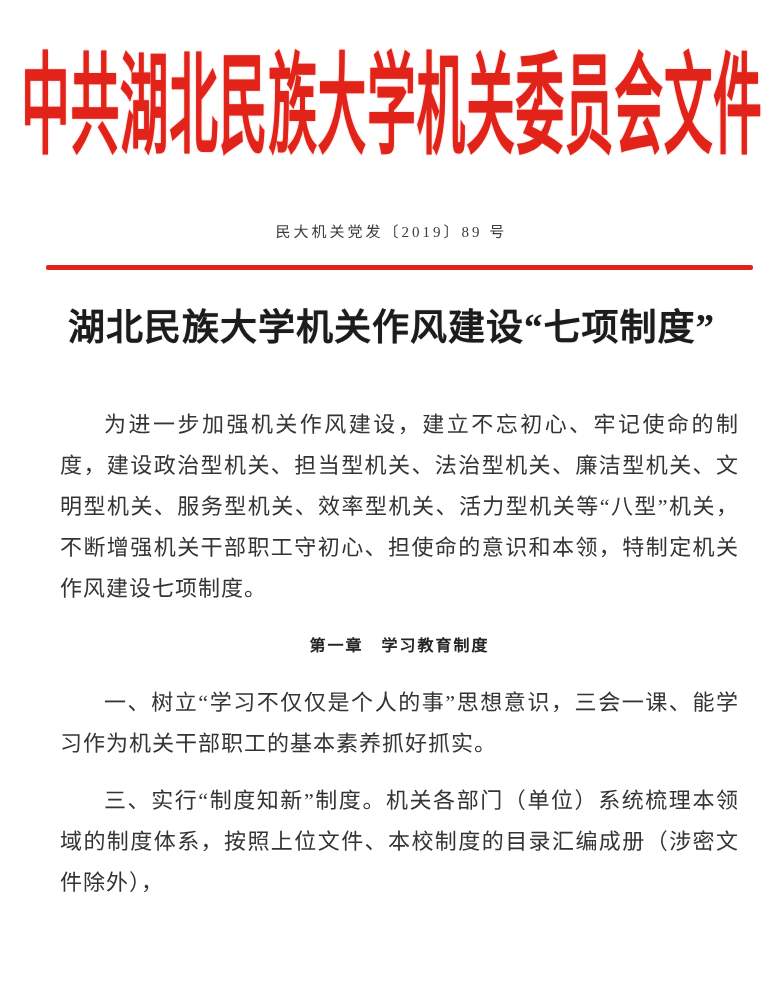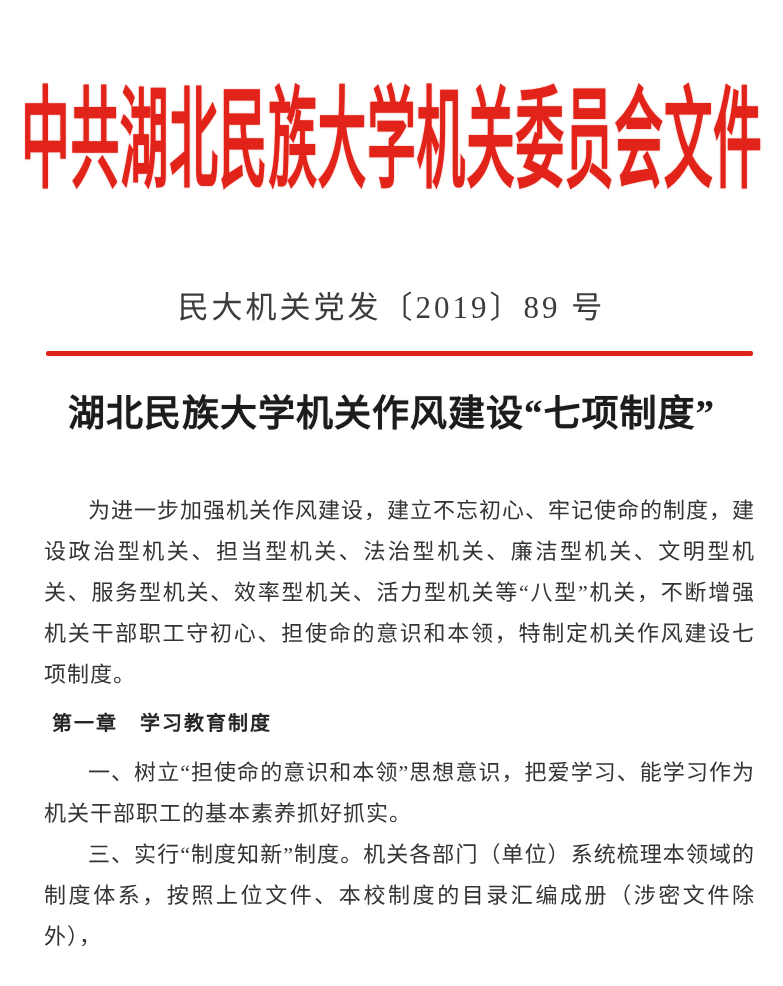"中共湖北民族大学机关委员会文件" .red-header { align-items: flex-end -> center }
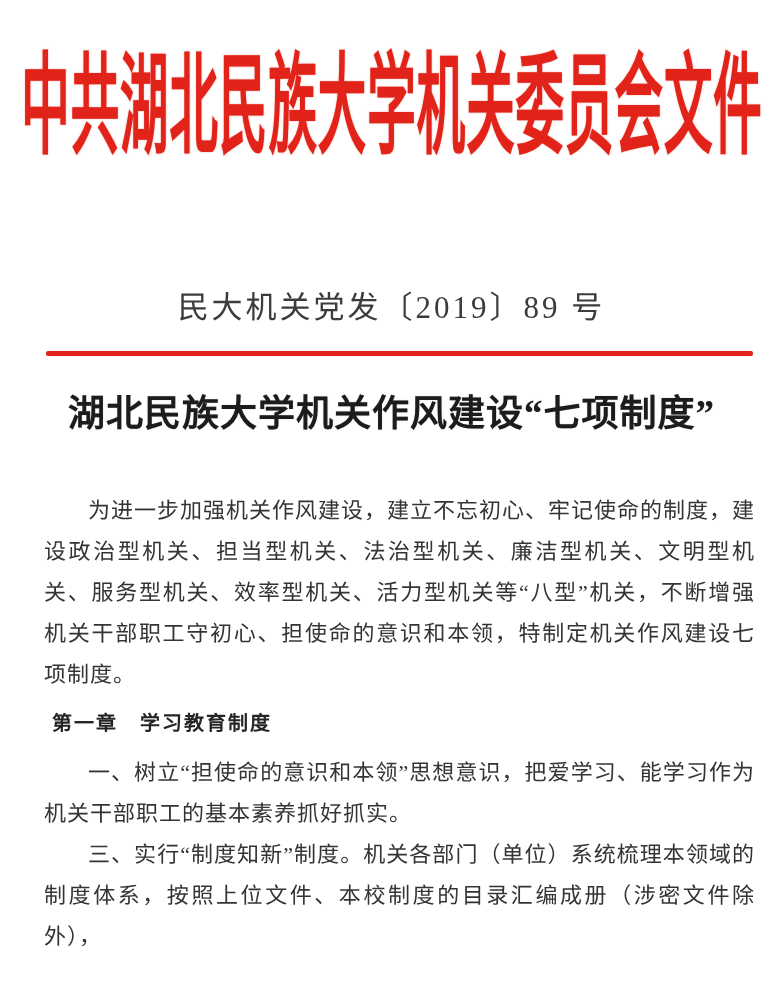"民大机关党发〔2019〕89 号" .doc-number { font-size: 31px -> 15px; margin-top: 118px -> 56px }
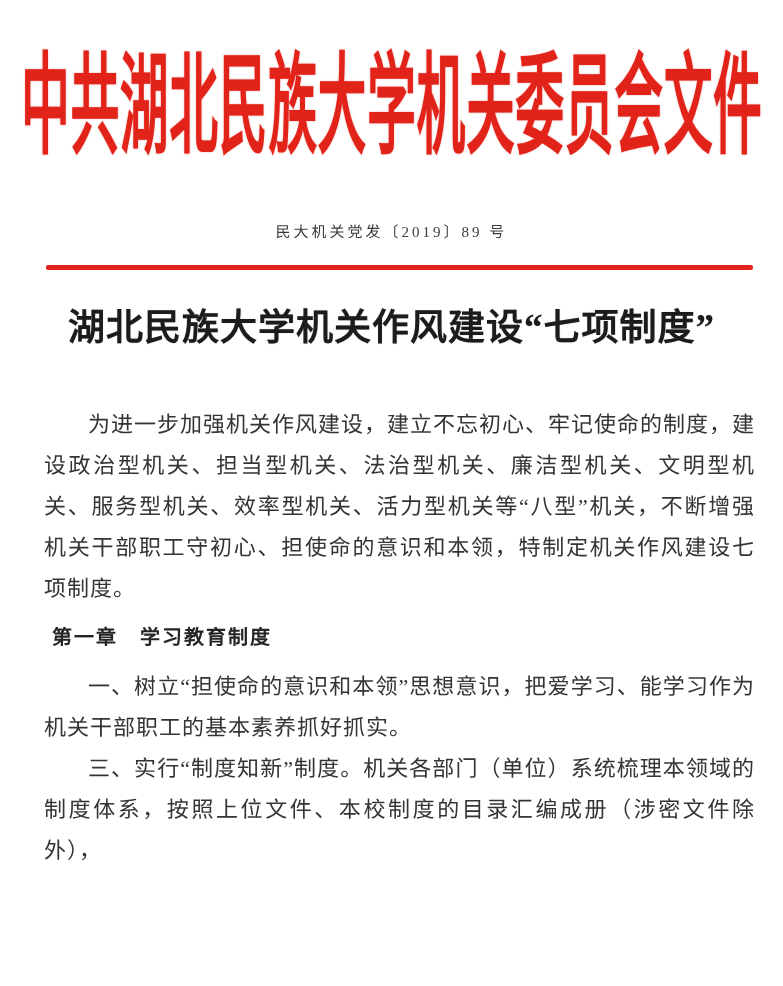"为进一步加强机关作风建设，建立不忘初心、牢记使命的制度，建设政治型机关、担当型机" .para { margin: 0 -> 16px }
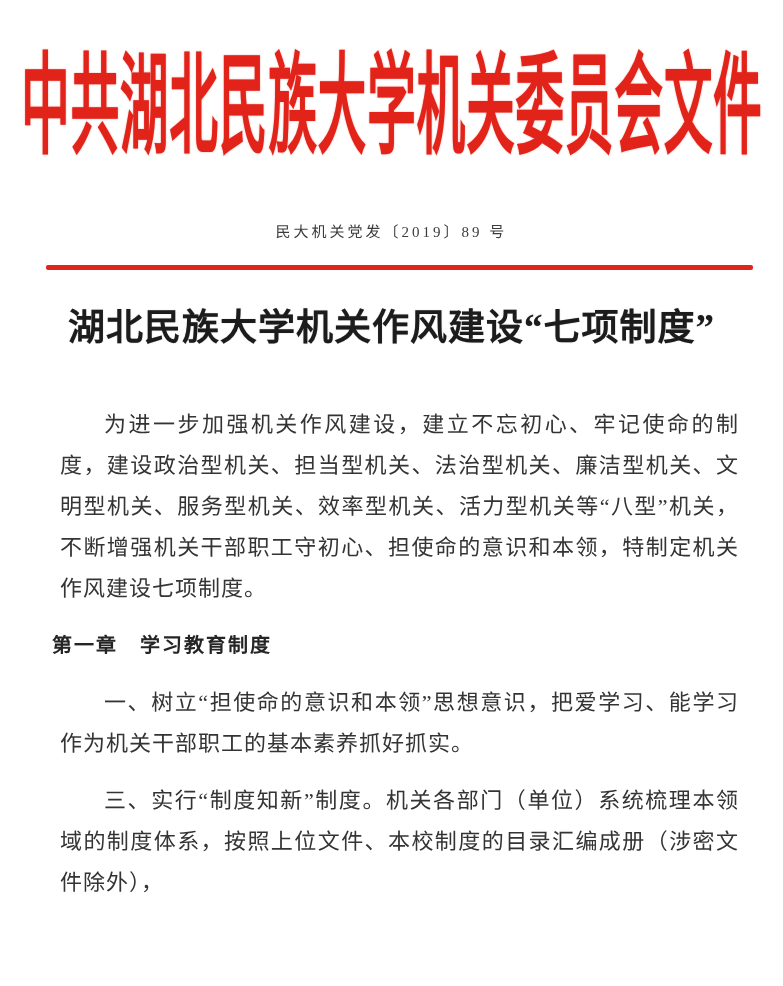"第一章 学习教育制度" .chapter-heading { font-size: 20px -> 16px; text-align: none -> center }
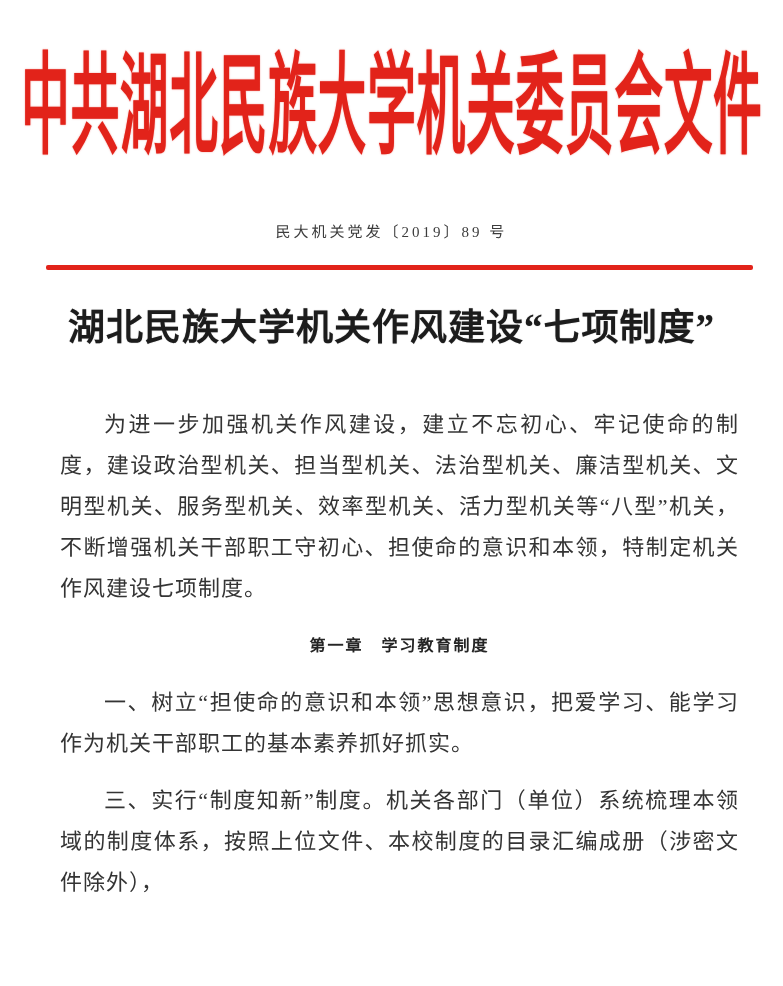"一、树立“担使命的意识和本领”思想意识，把爱学习、能学习作为机关干部职工的基本素" p.para { text: 担使命的意识和本领”思想意识，把爱学习 -> 学习不仅仅是个人的事”思想意识，三会一课 }
